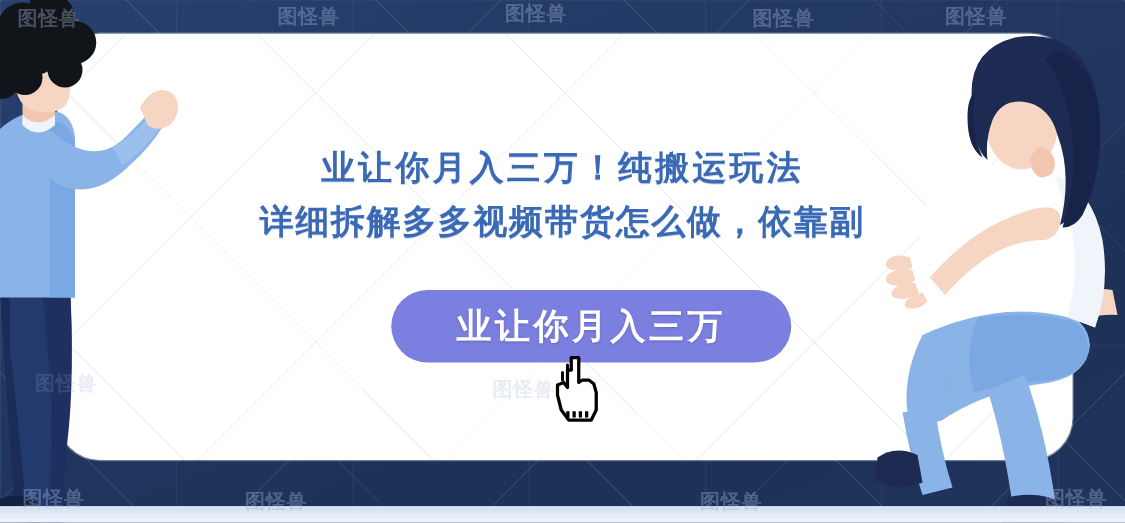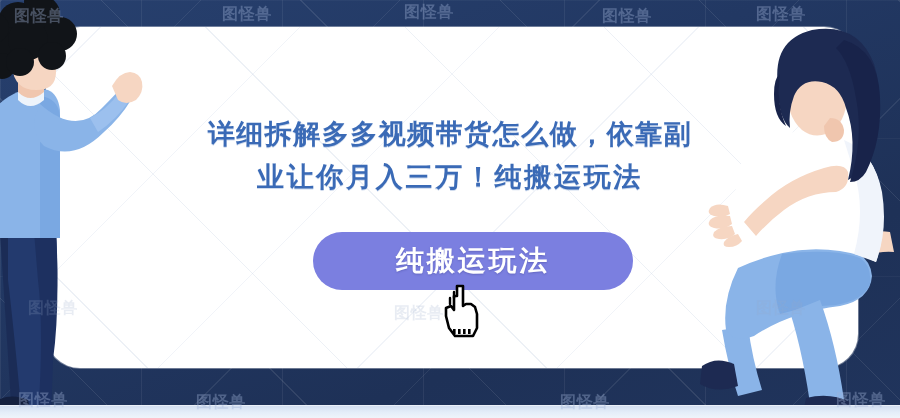"详细拆解多多视频带货怎么做，依靠副" span.ln { order: before "业让你月入三万！纯搬运玩法" -> after "业让你月入三万！纯搬运玩法" }
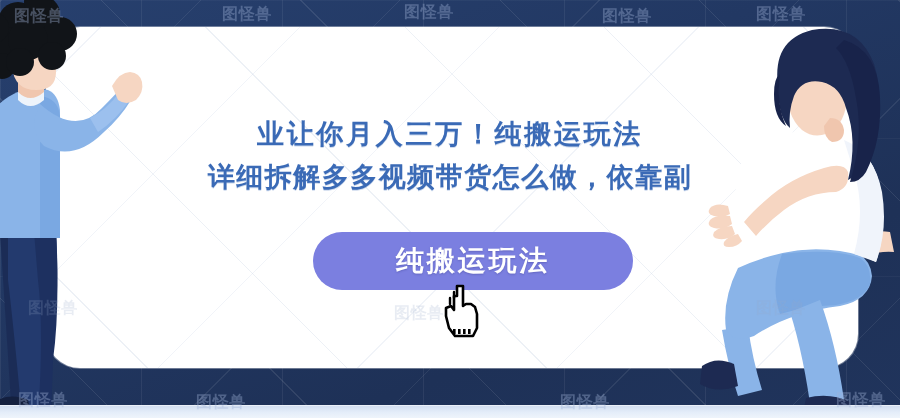"纯搬运玩法" button.cta { text: 纯搬运玩法 -> 业让你月入三万 }
